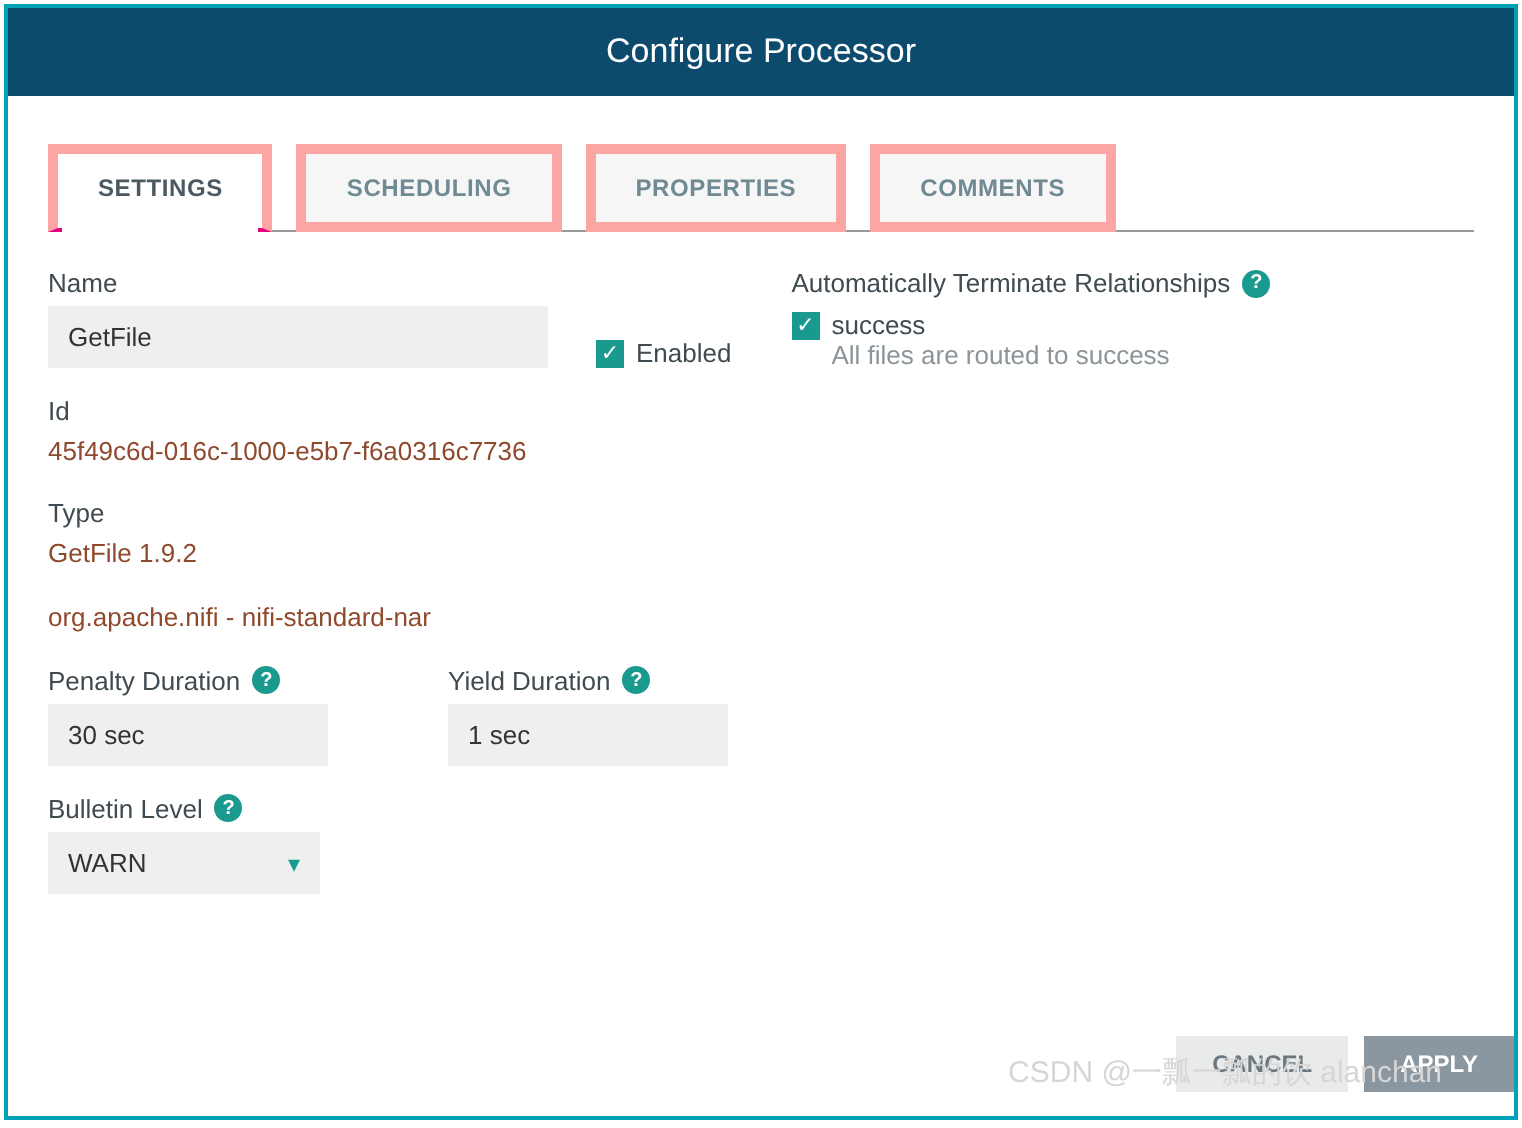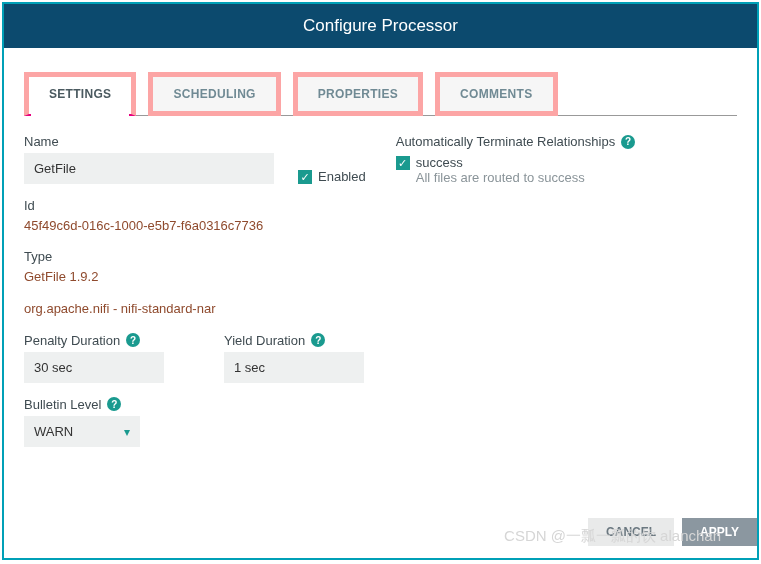"WARN" .dropdown { width: 116px -> 136px }
